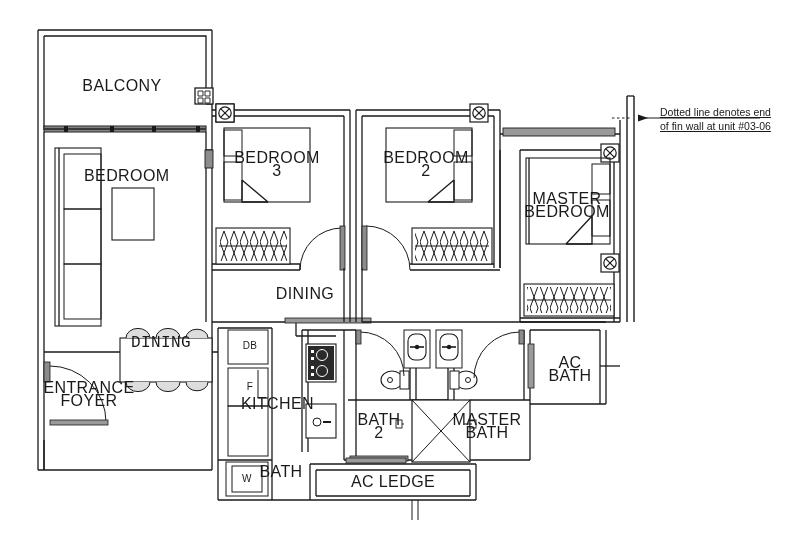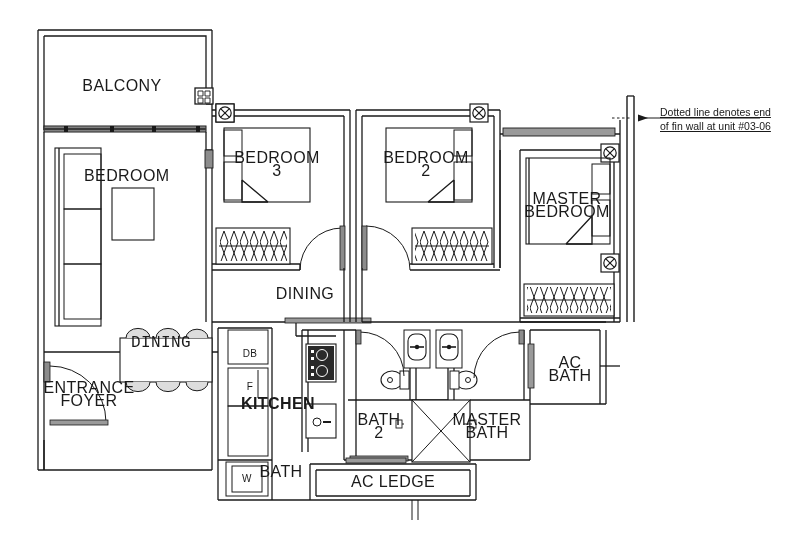"DB" div.lbl { margin-top: 8px -> none }
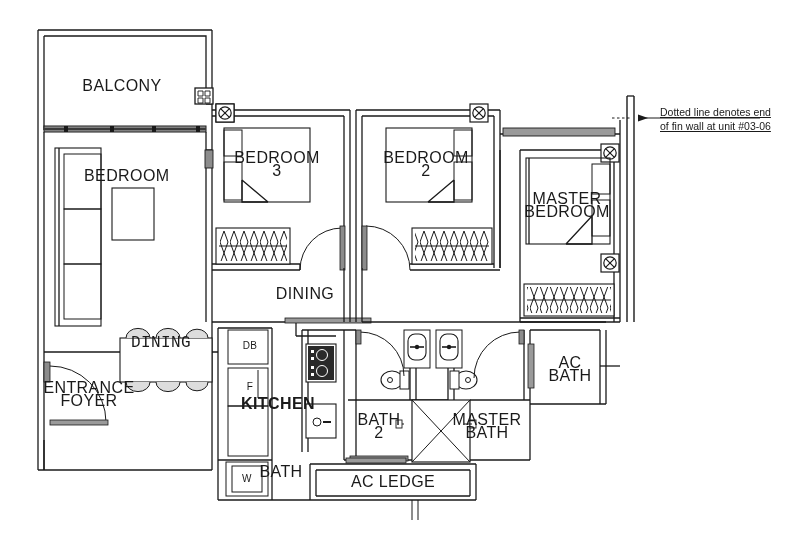"KITCHEN" div.lbl { font-weight: bold -> none }
